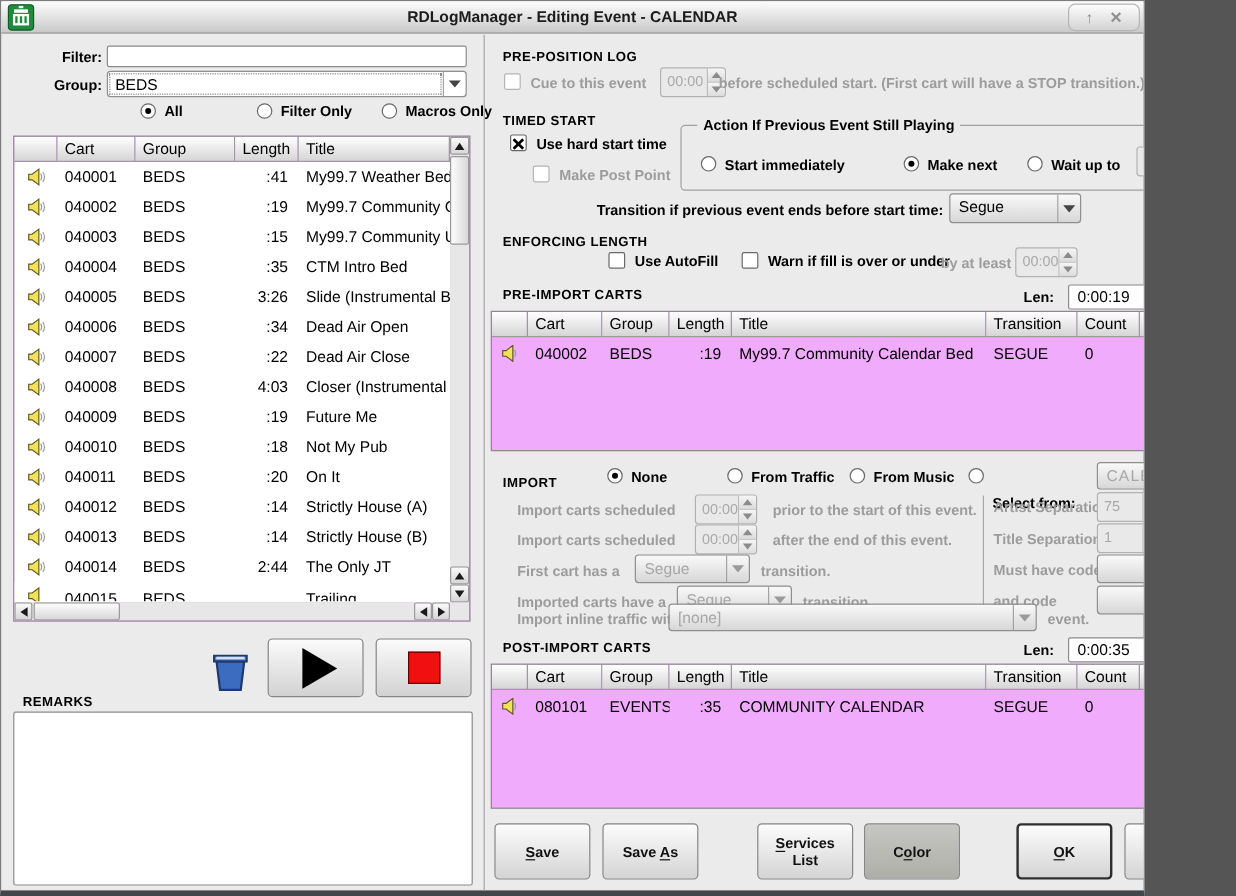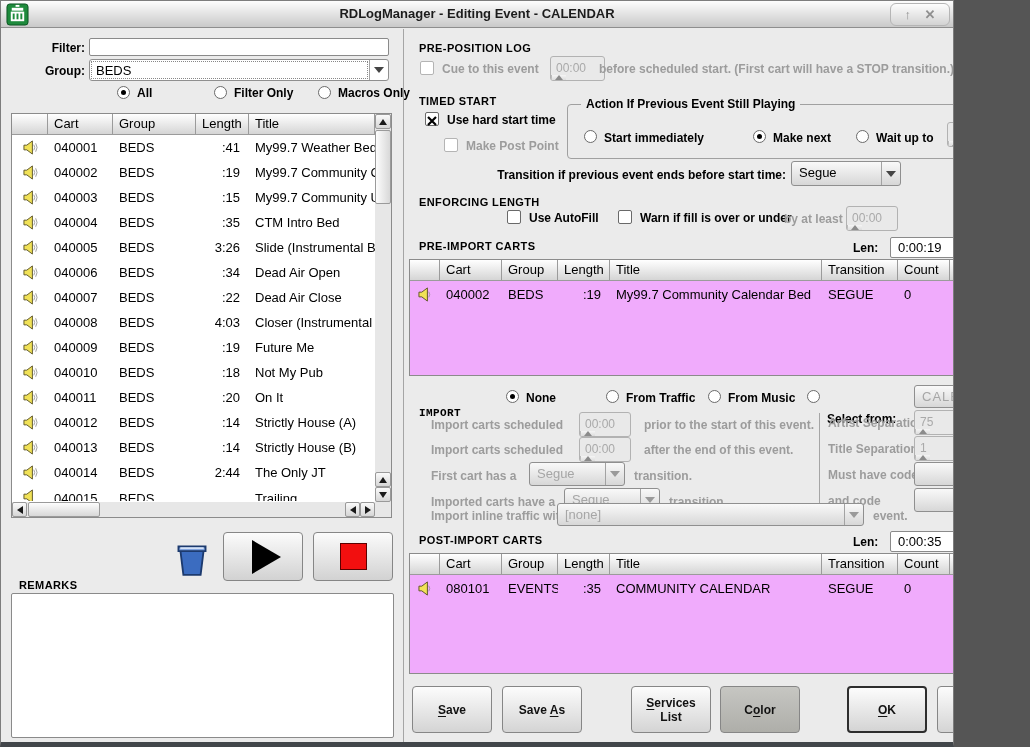"00:00" .spin { flex-direction: column -> none }
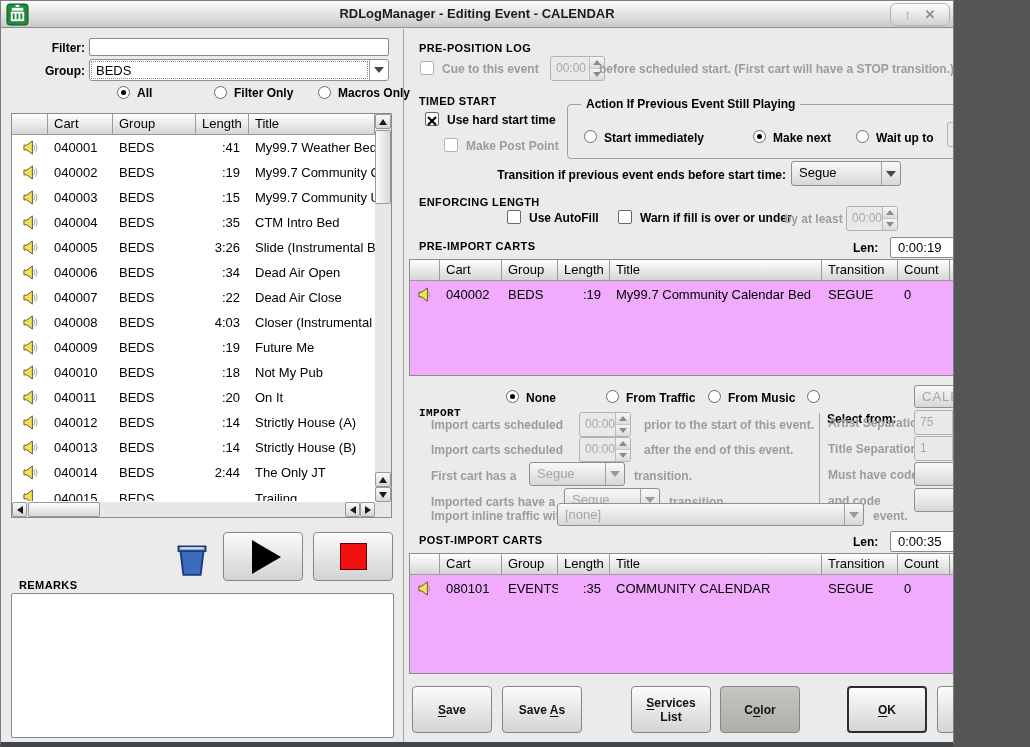"IMPORT" div.sec { font-family: Liberation Mono, monospace -> none; top: 406px -> 396px }
